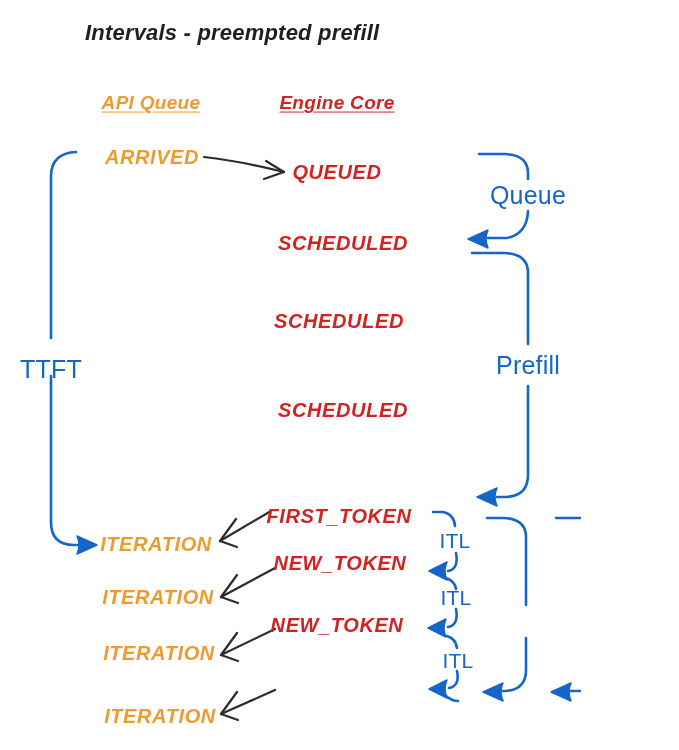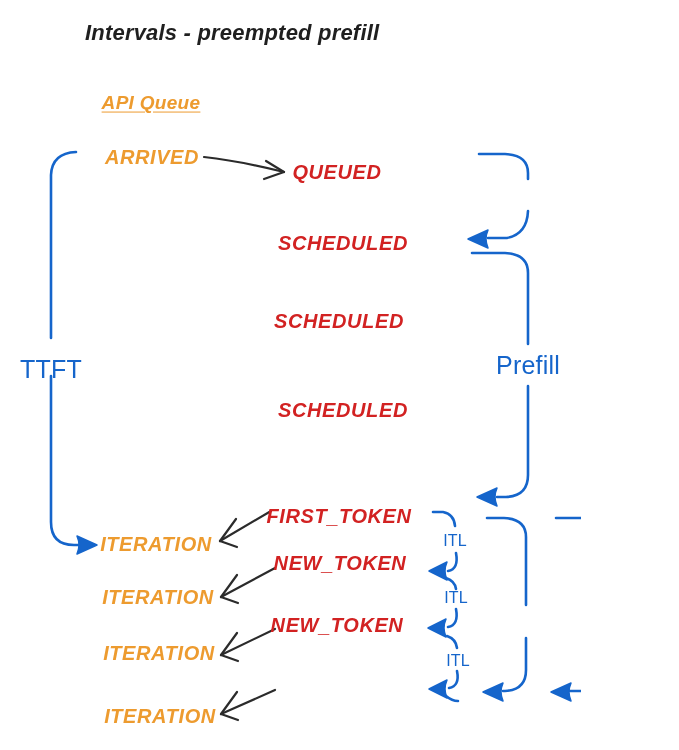"Engine Core" div.lbl { html: none -> <div>Engine Core</div> }
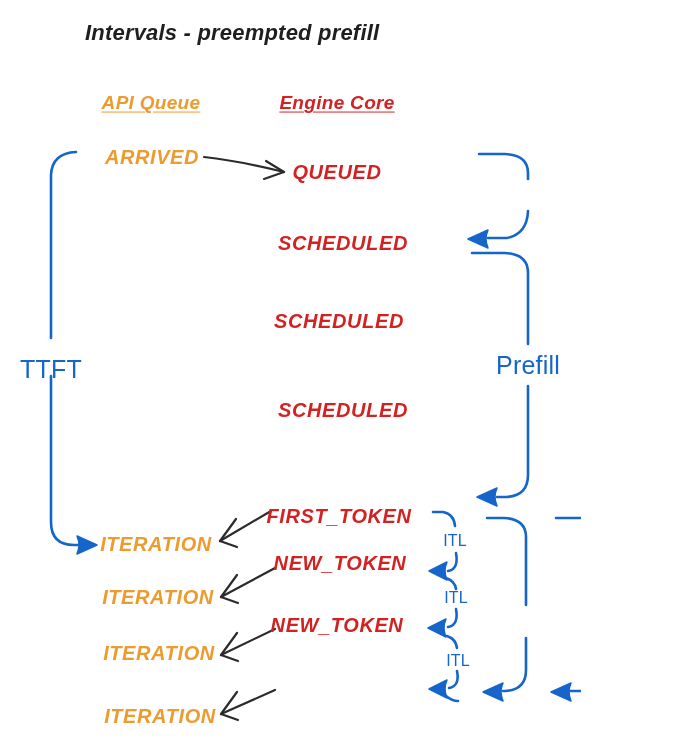"Queue" div.lbl { html: none -> <div>Queue</div> }
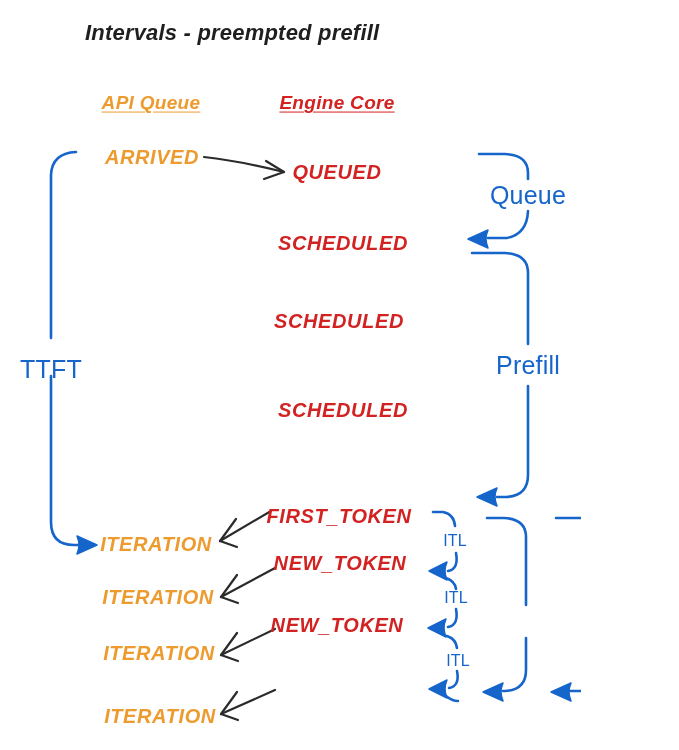"ITL" .itl-lbl { font-size: 16px -> 21px }
